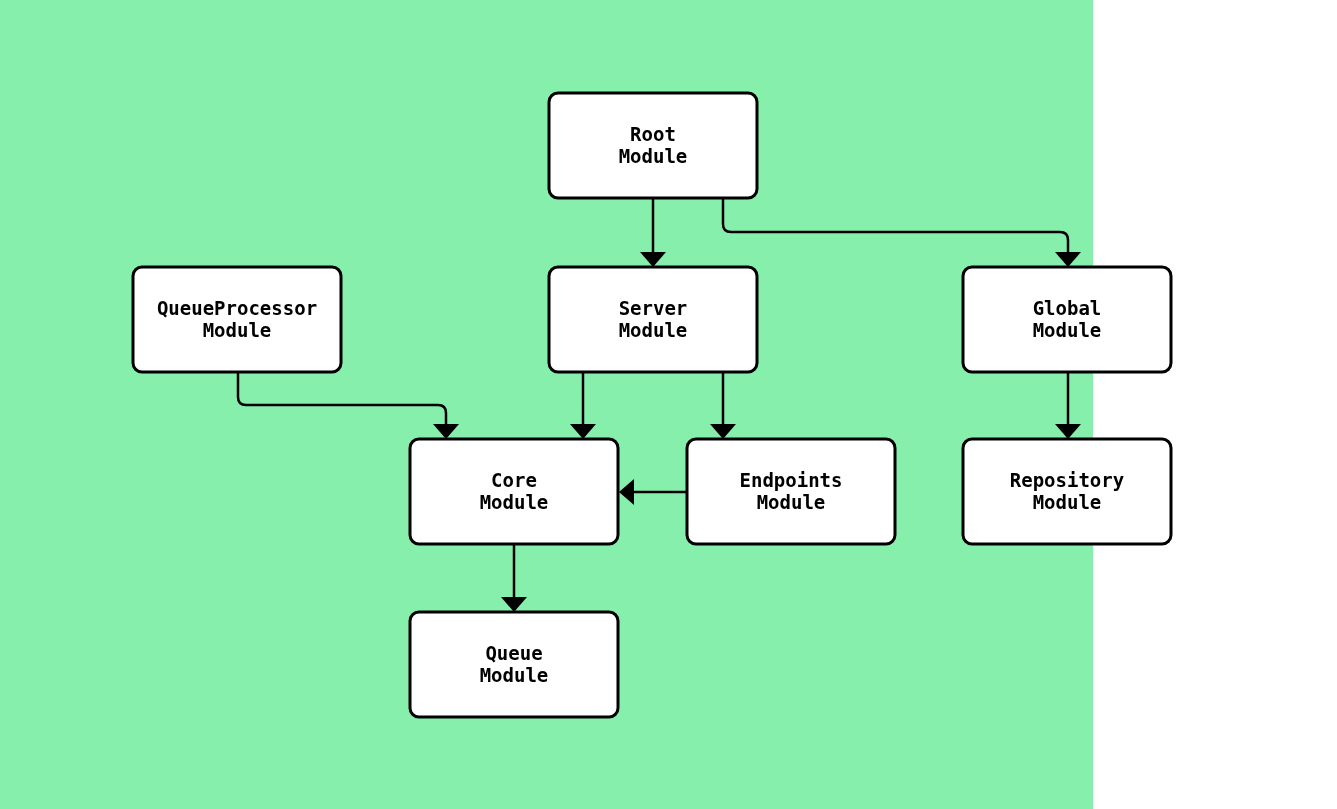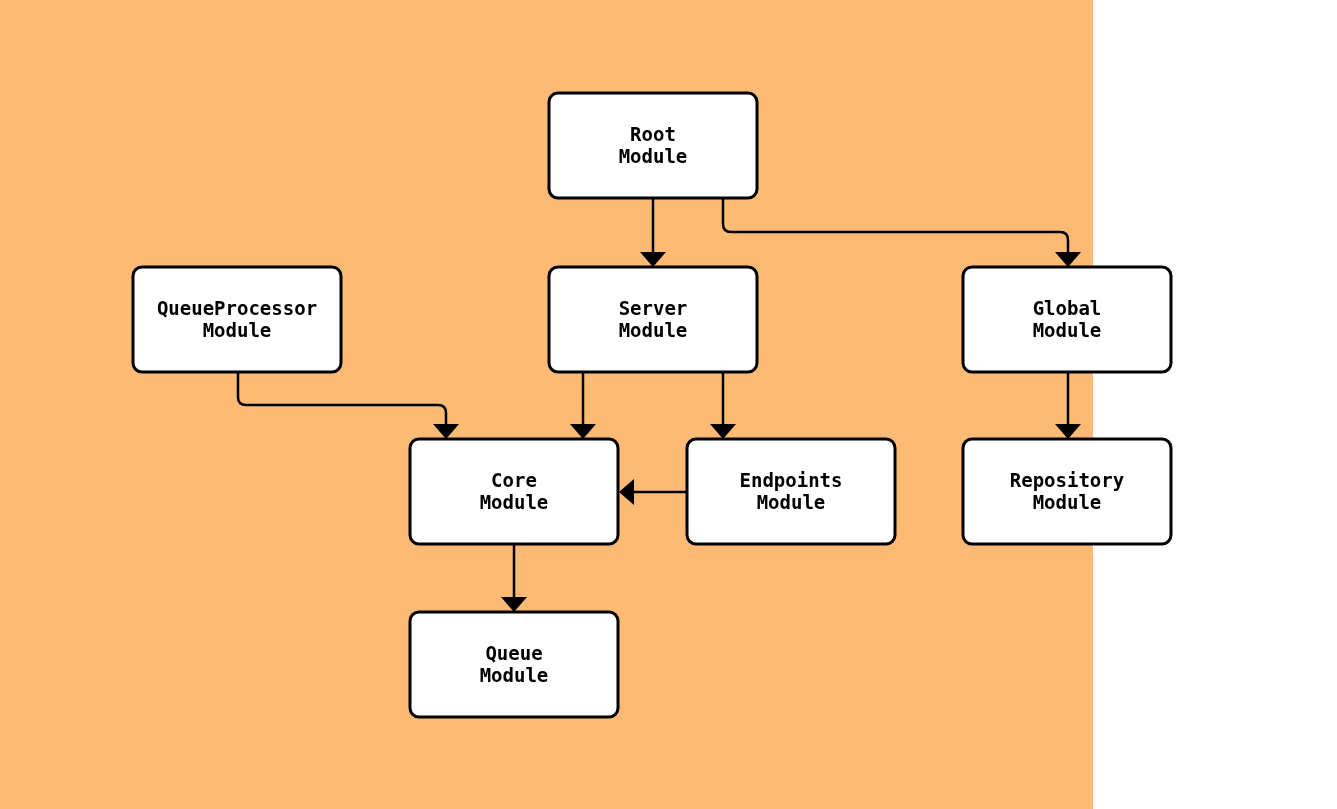"Root Module" #canvas { background: #fdba74 -> #86efac }
